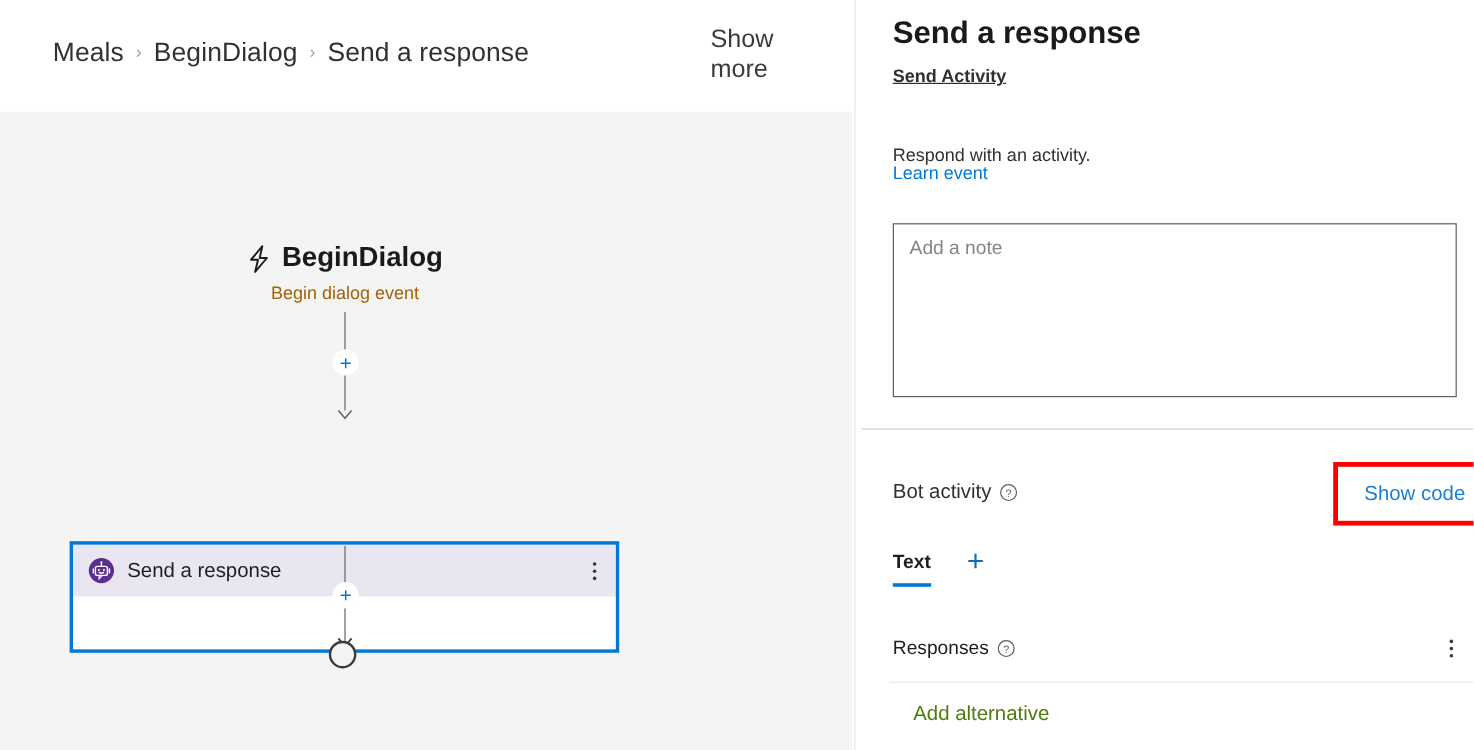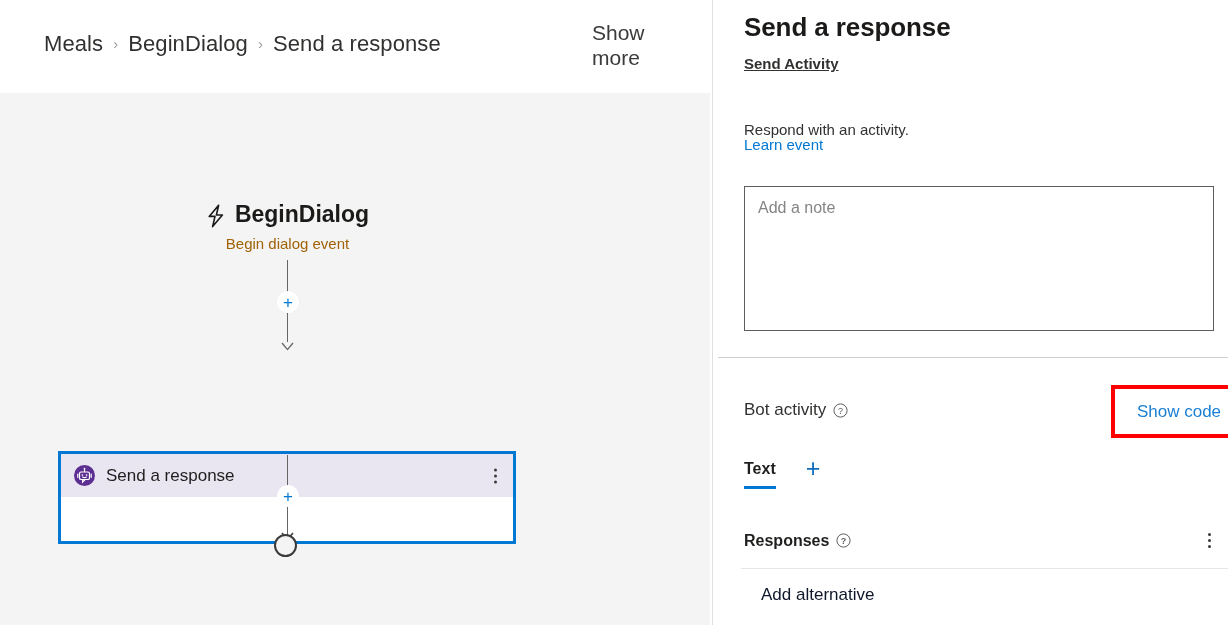"Responses" .responses-label { font-weight: bold -> normal }
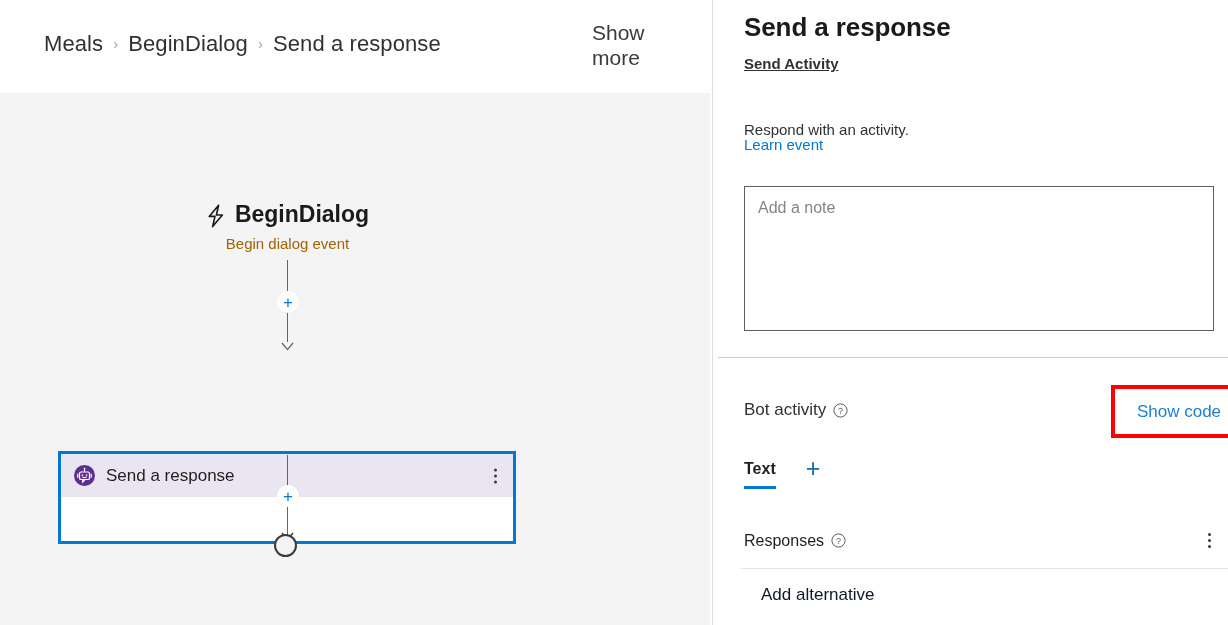"Add alternative" .add-alt { color: #0f172a -> #4d7c0f }
